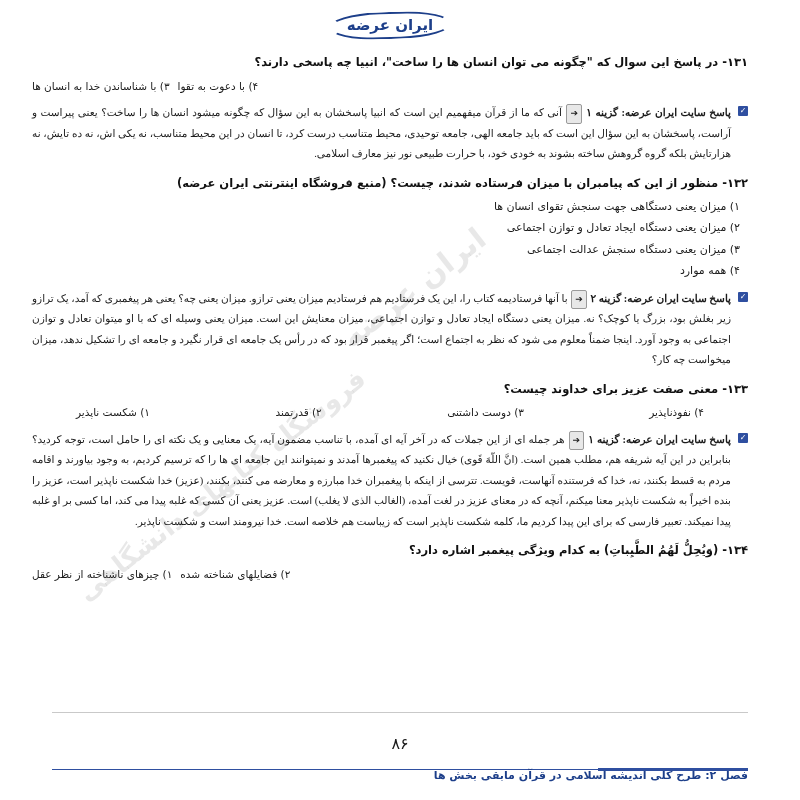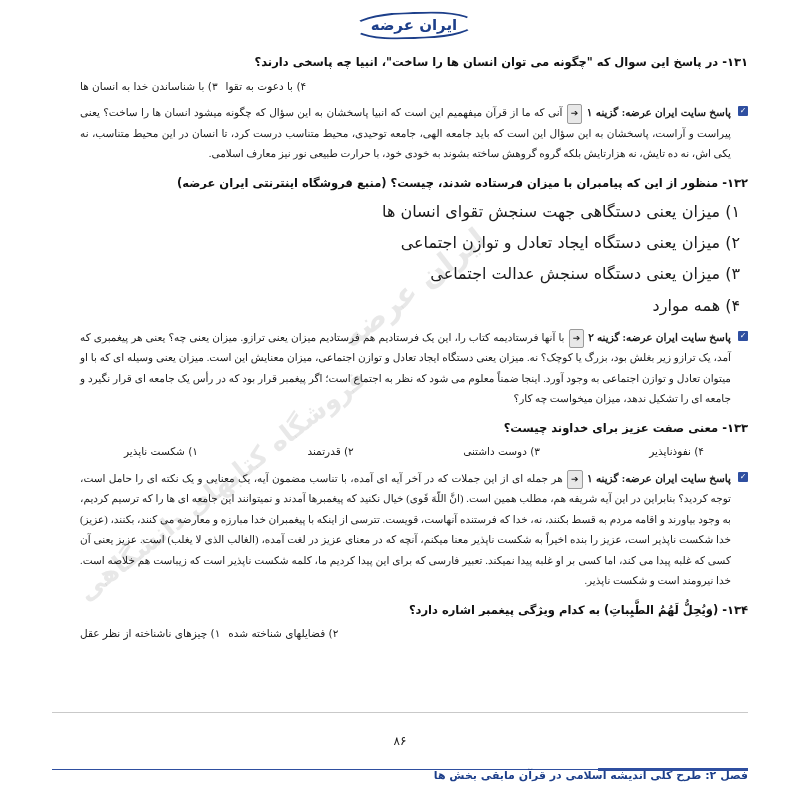"ایران عرضه" .page { padding: 0 52px 0 80px -> 0 52px 0 32px }
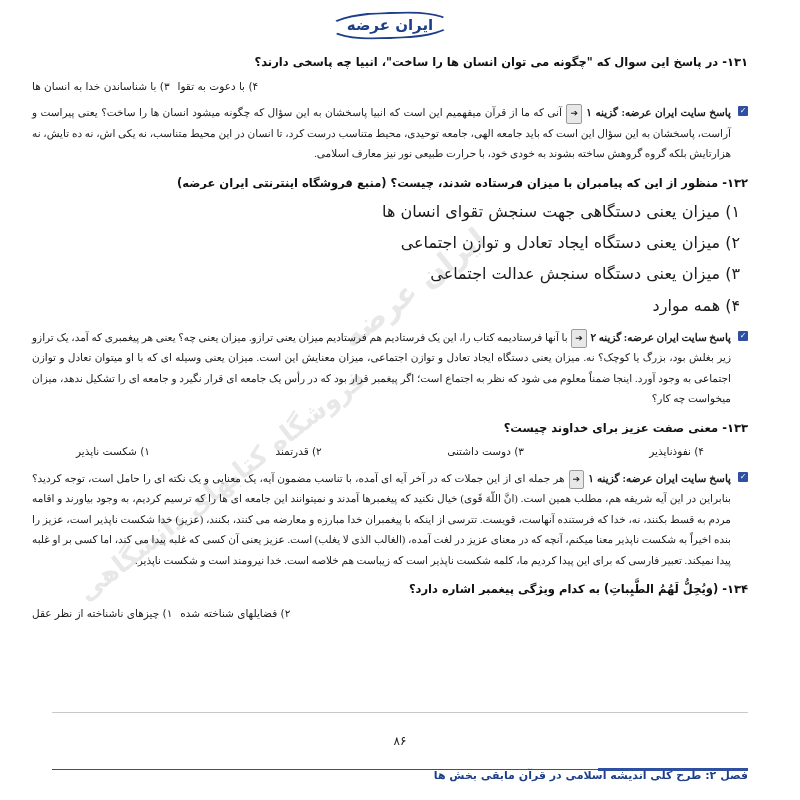"۱) میزان یعنی دستگاهی جهت" .opt-single { font-size: 16px -> 11px }
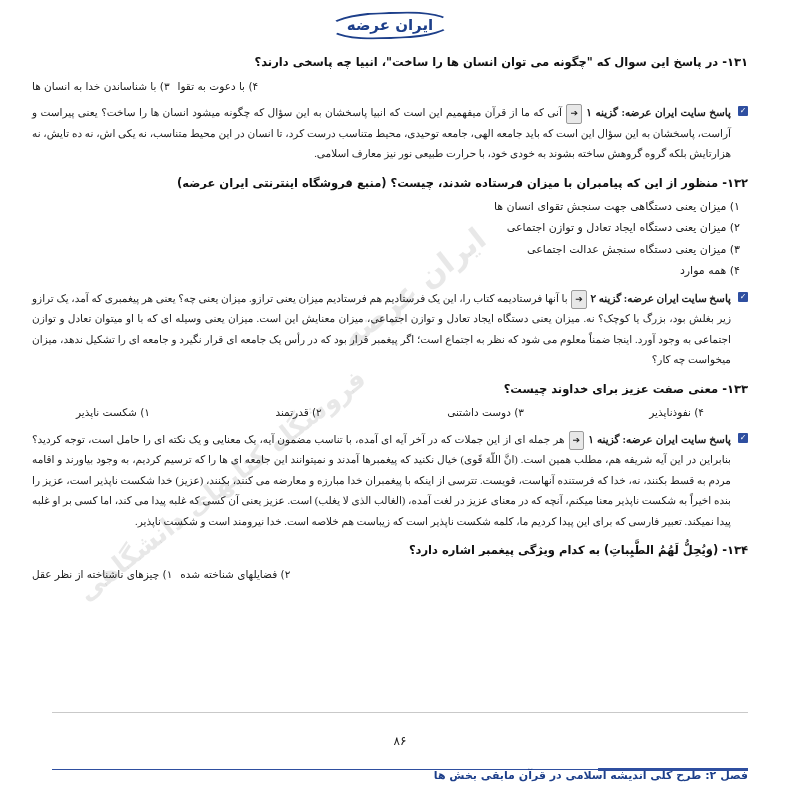"۸۶" .page-number { font-size: 12px -> 16px }
